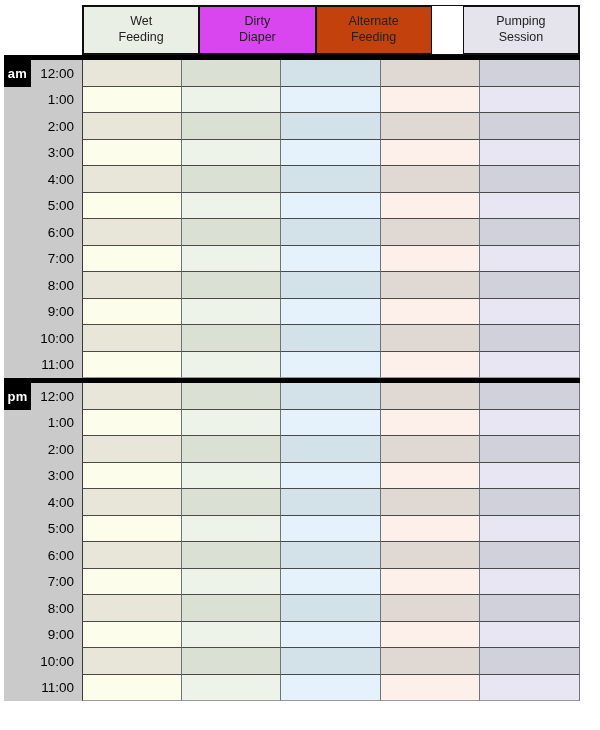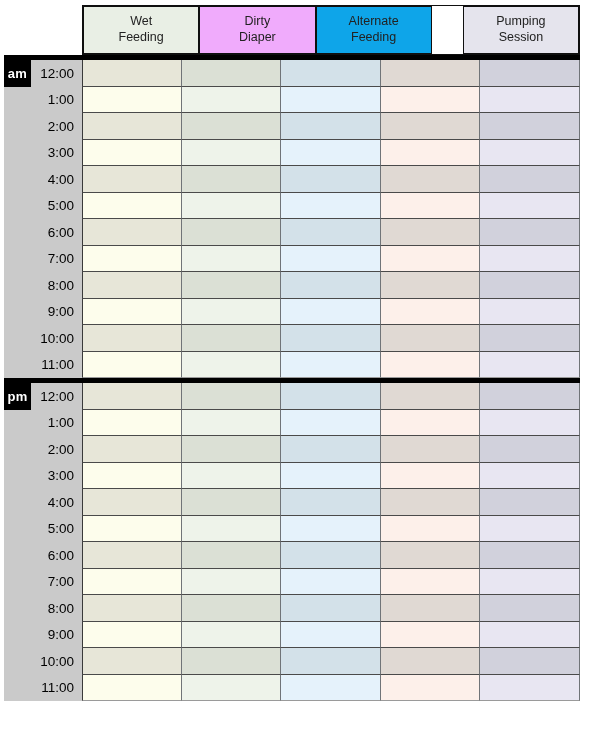"Dirty" div.hcell { background: #f0abfc -> #d946ef }
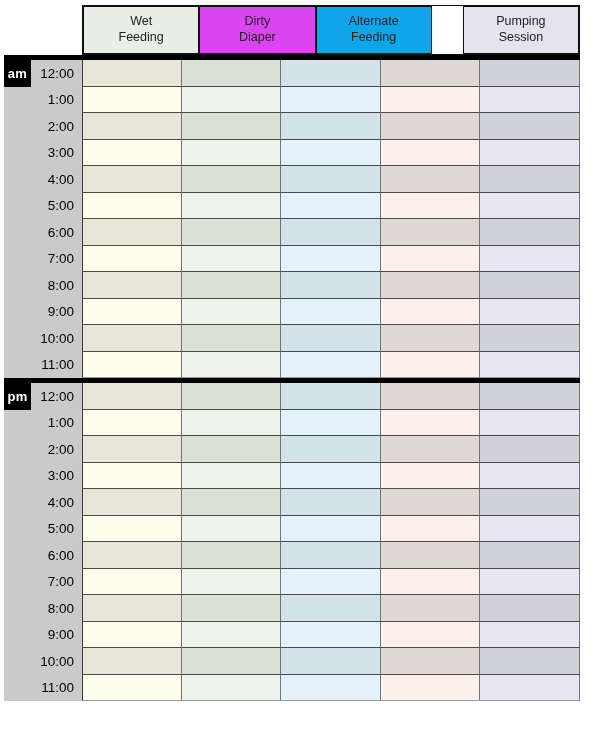"Alternate" div.hcell { background: #0ea5e9 -> #c2410c }
